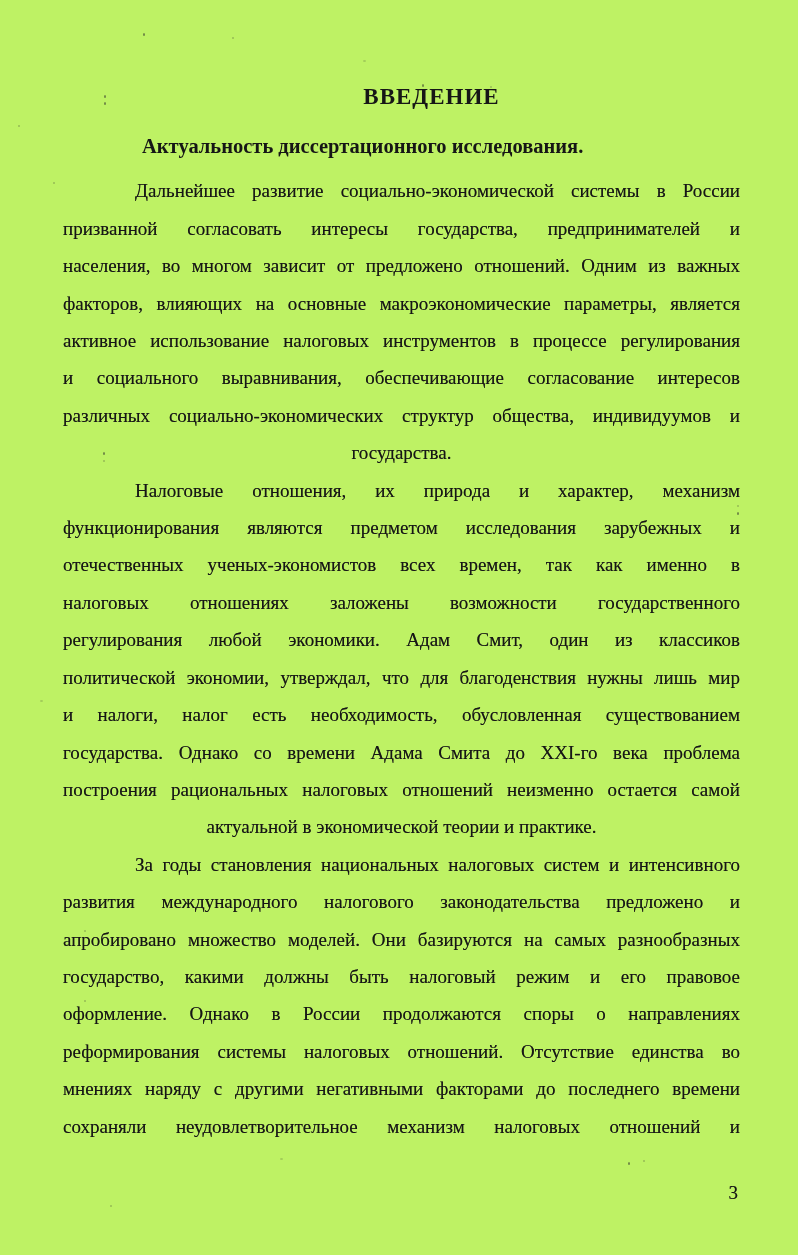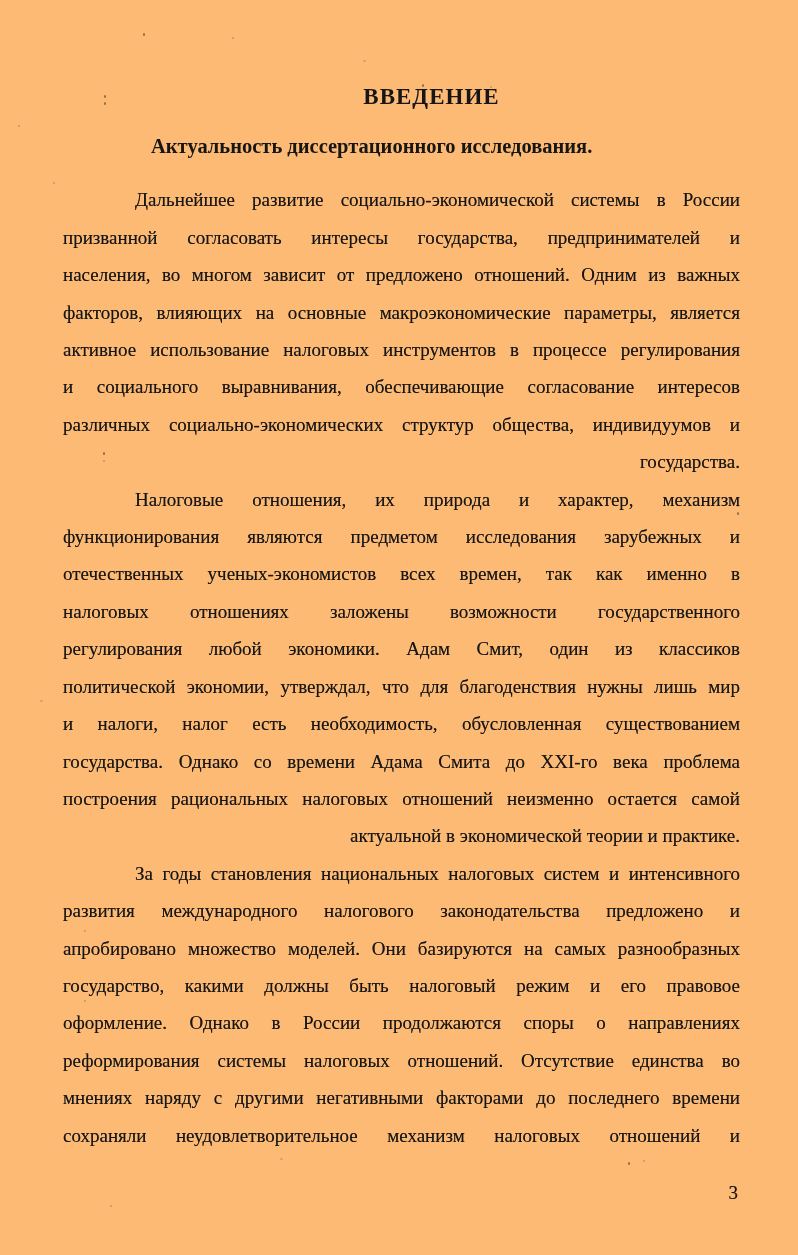"ВВЕДЕНИЕ" .page { background: #fdba74 -> #bef264 }
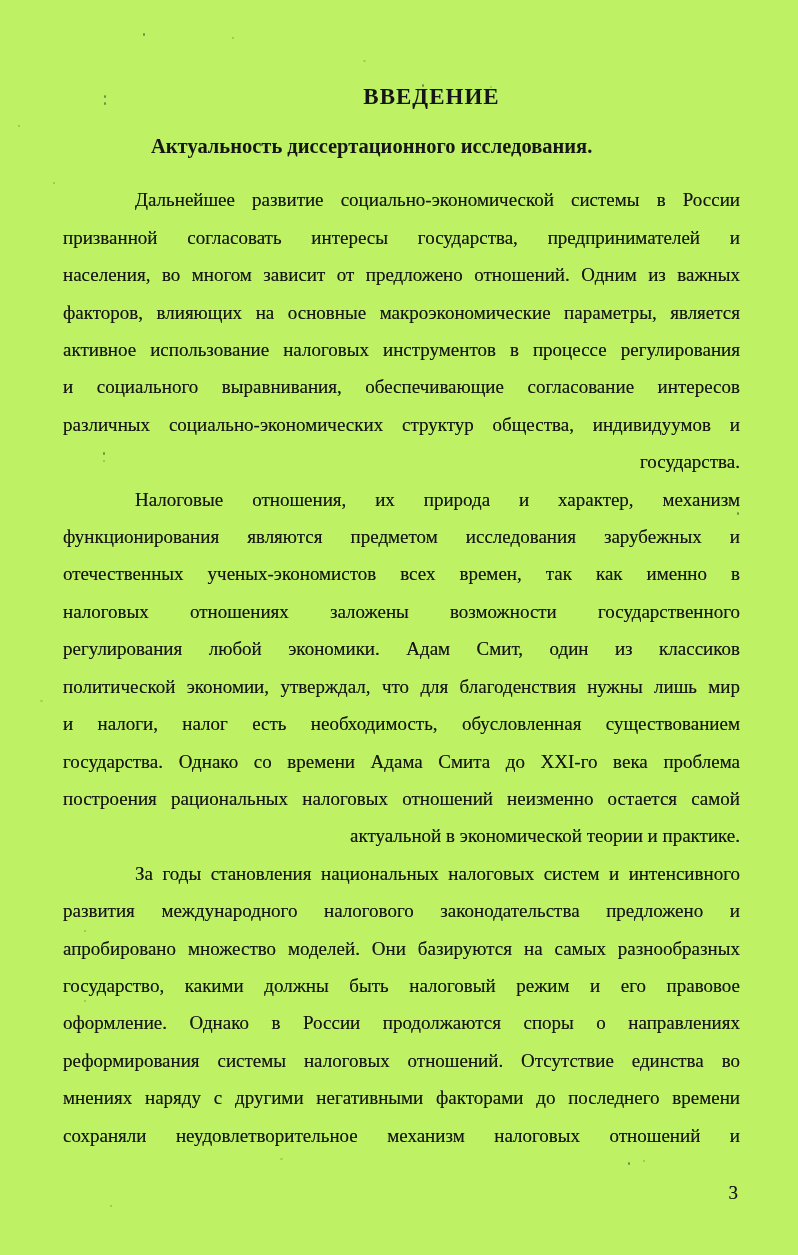"Актуальность диссертационного" .heading { margin: 16px -> 7px }
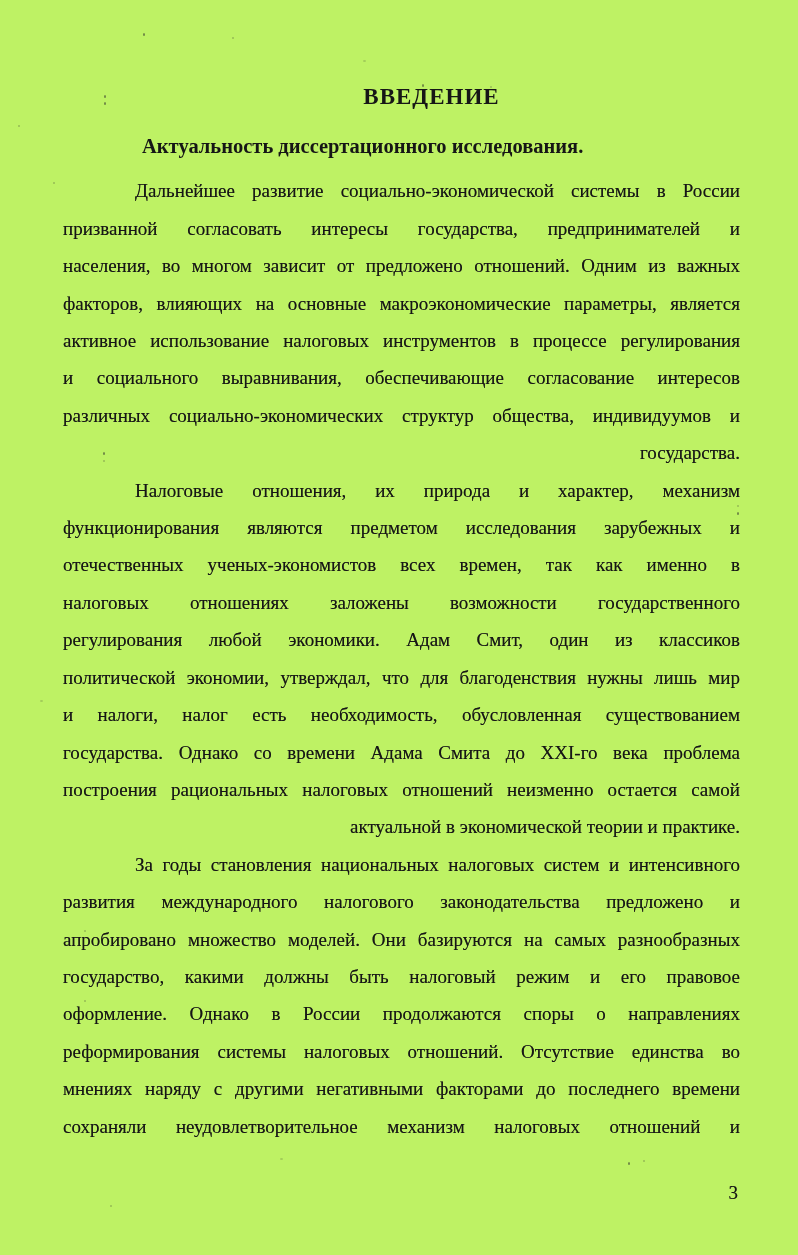"государства." .last { text-align: right -> center }
